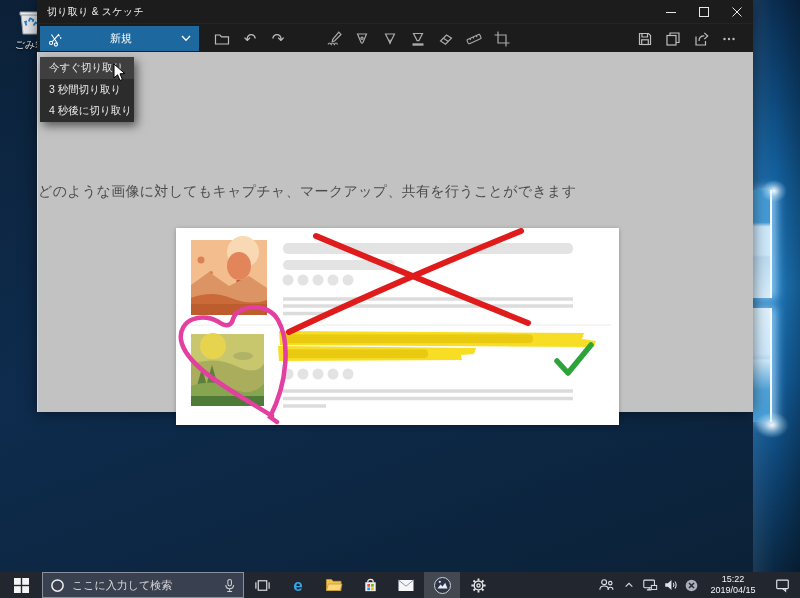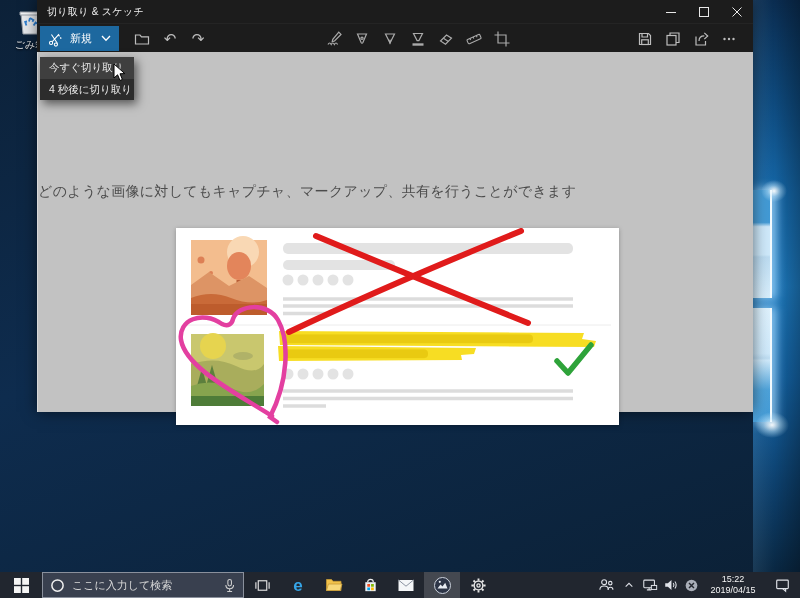"新規" .new-btn { gap: none -> 40px }
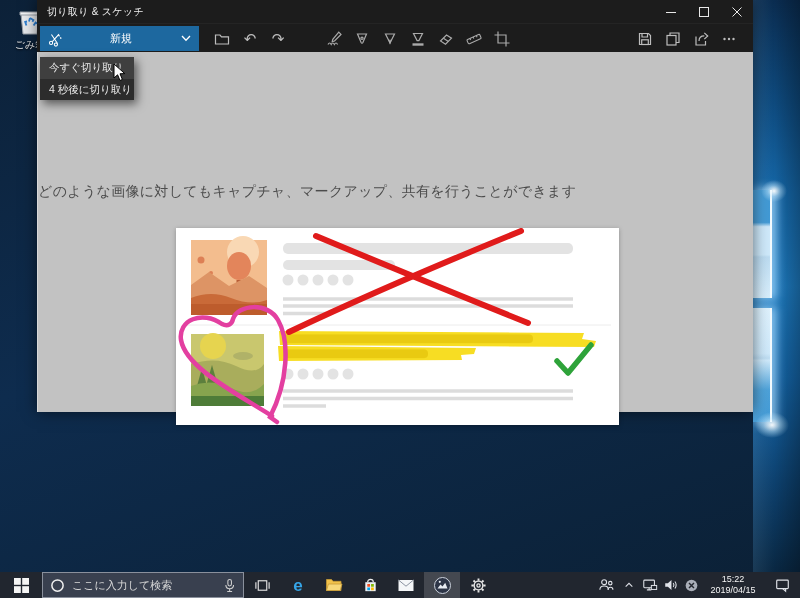"3 秒間切り取り" div.menu-item { html: none -> <div>3 秒間切り取り</div> }
